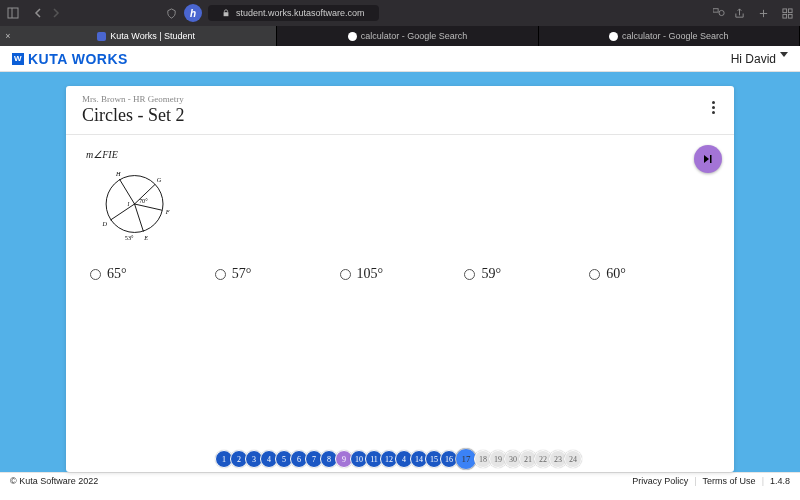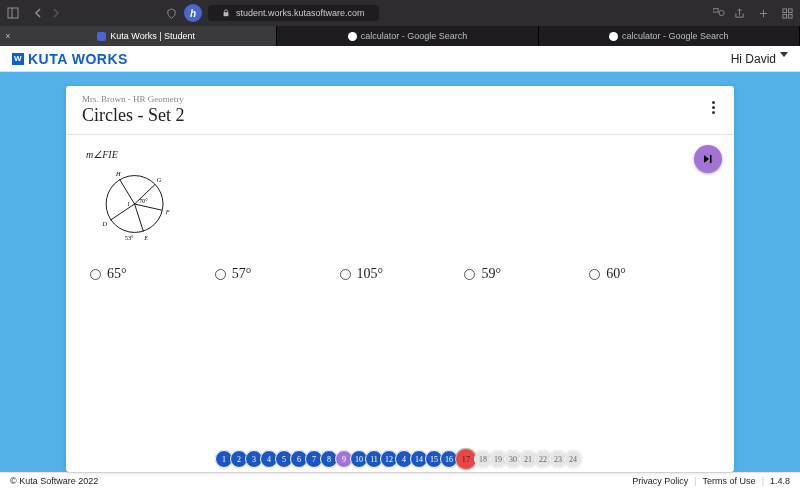"17" .pill.current { background: #ef4444 -> #3b82f6 }
